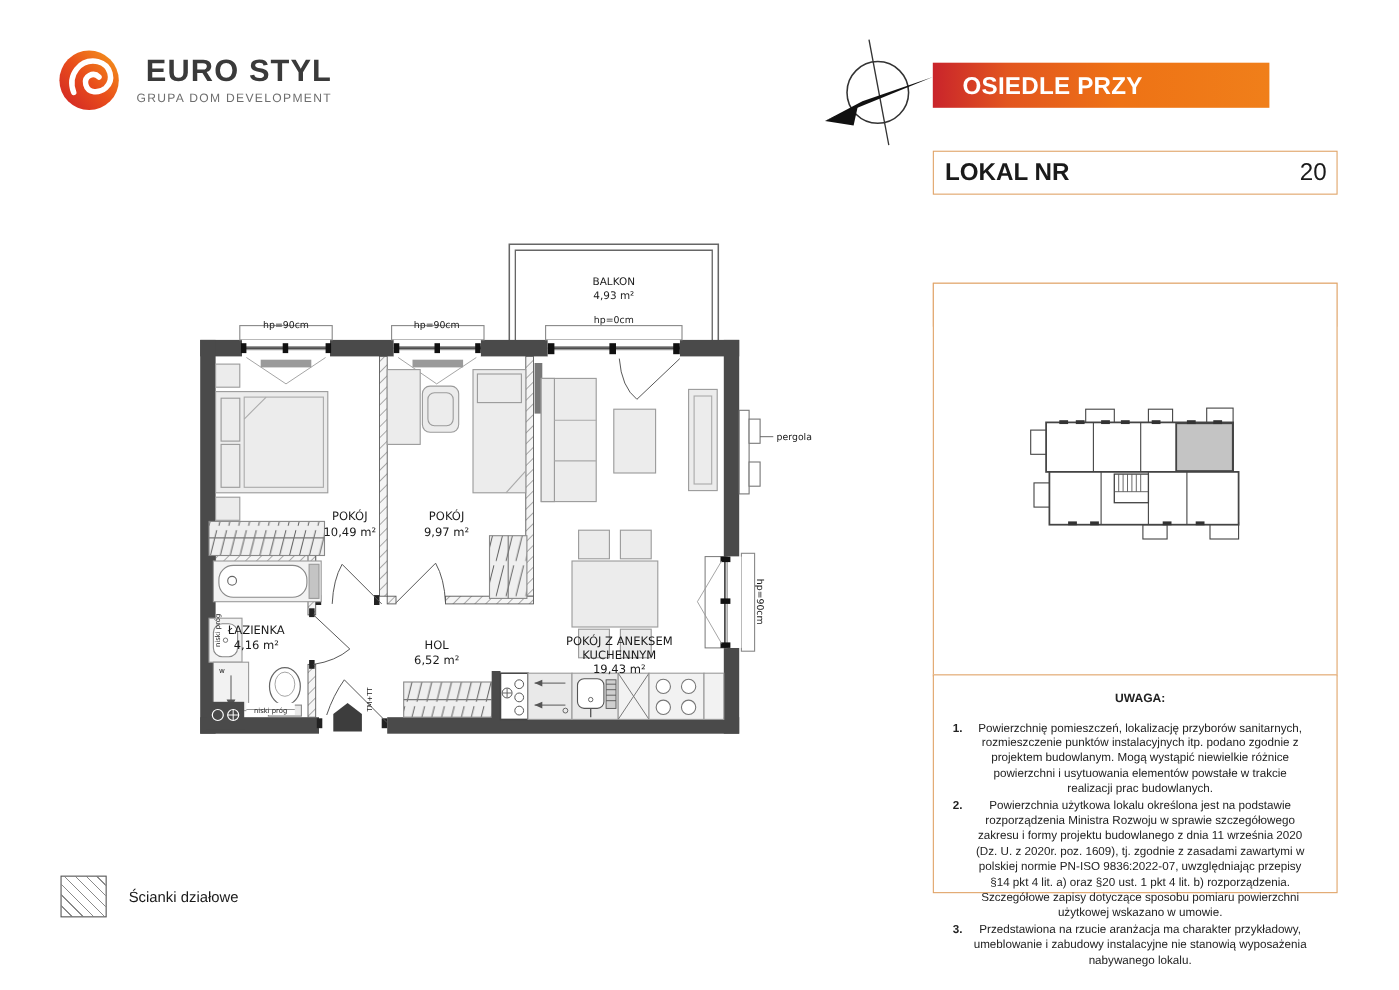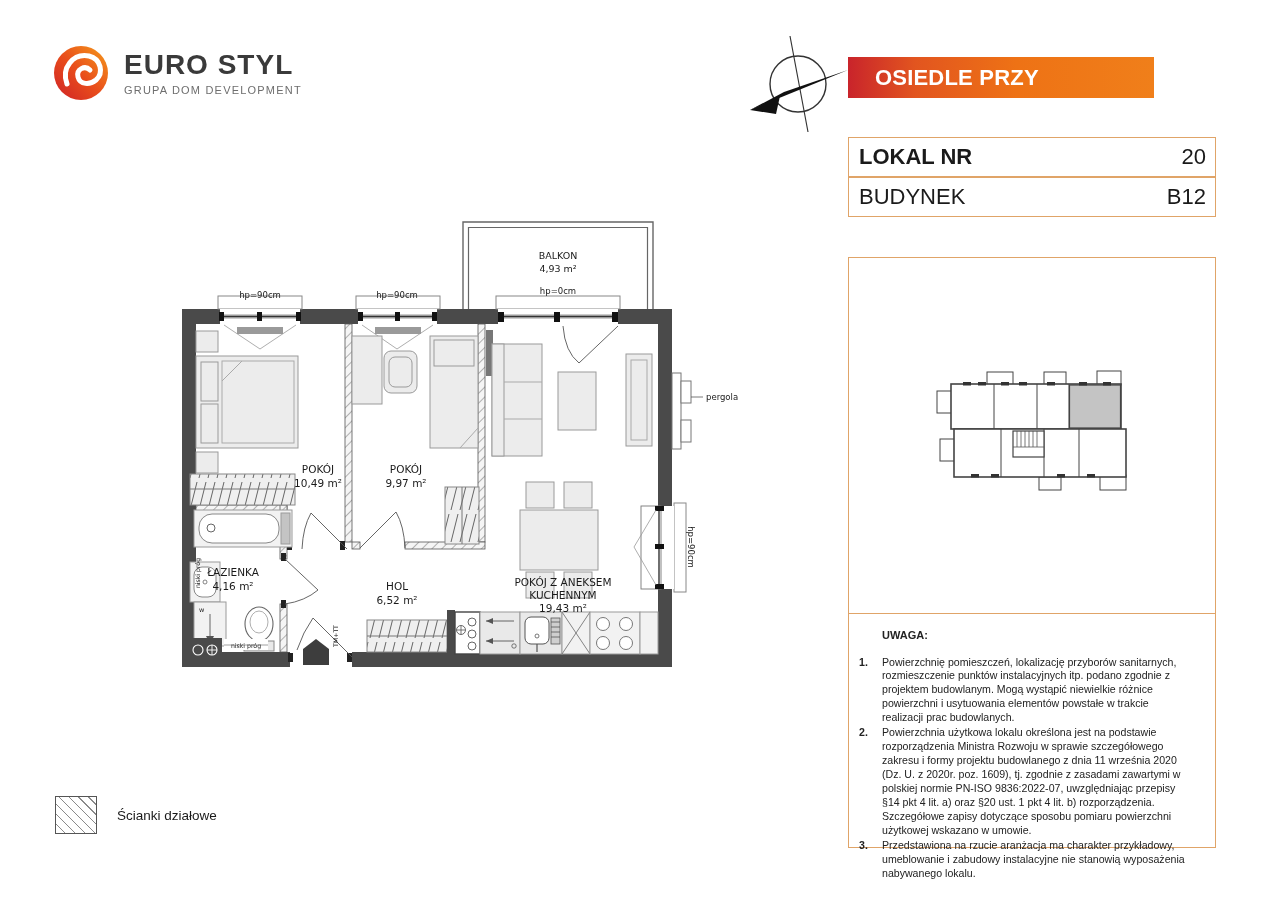"EURO STYL" .logo { text-align: none -> right }
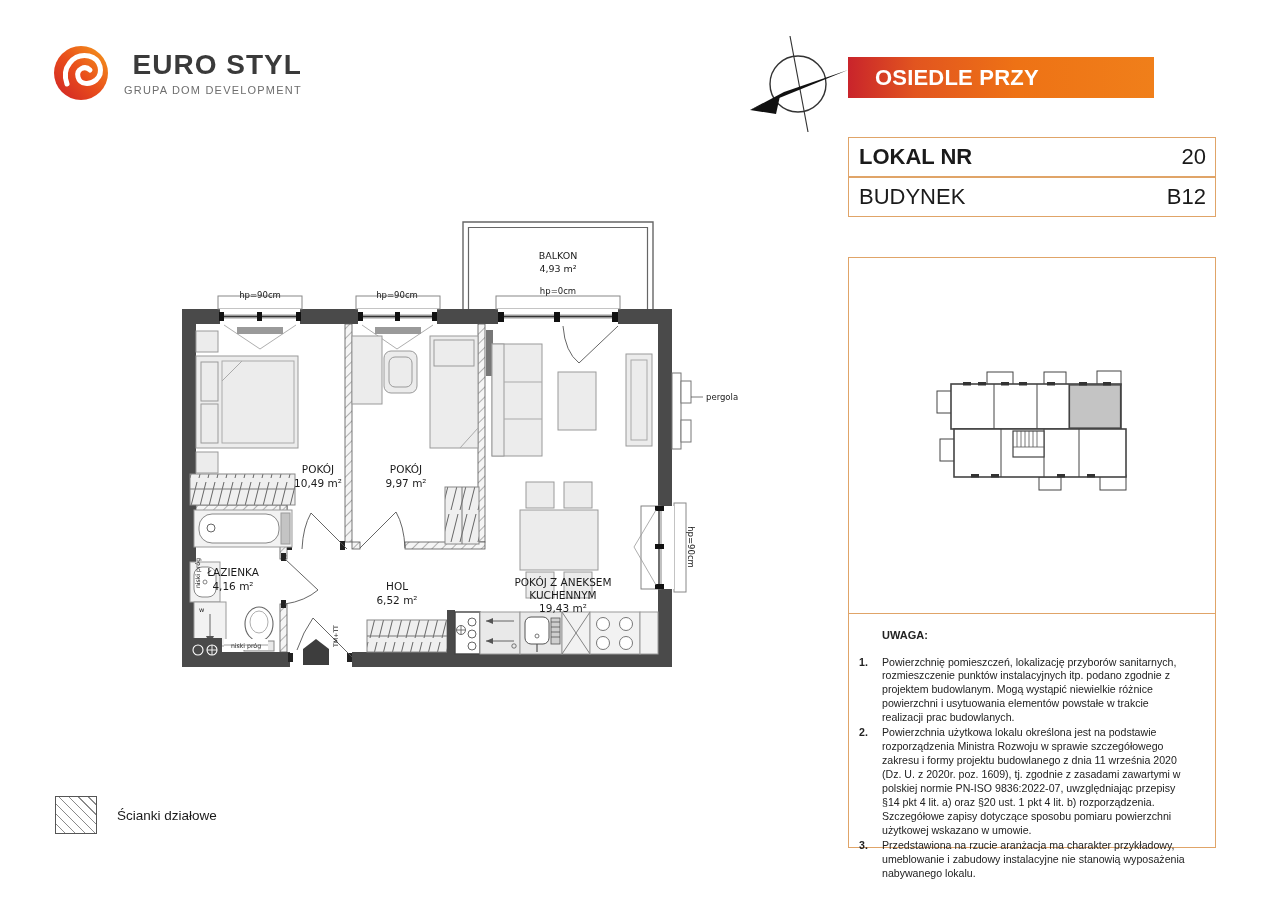"BUDYNEK" div.info-row { html: <div> <span>BUDYNEK</span> <span>B12</span> </div> -> none }
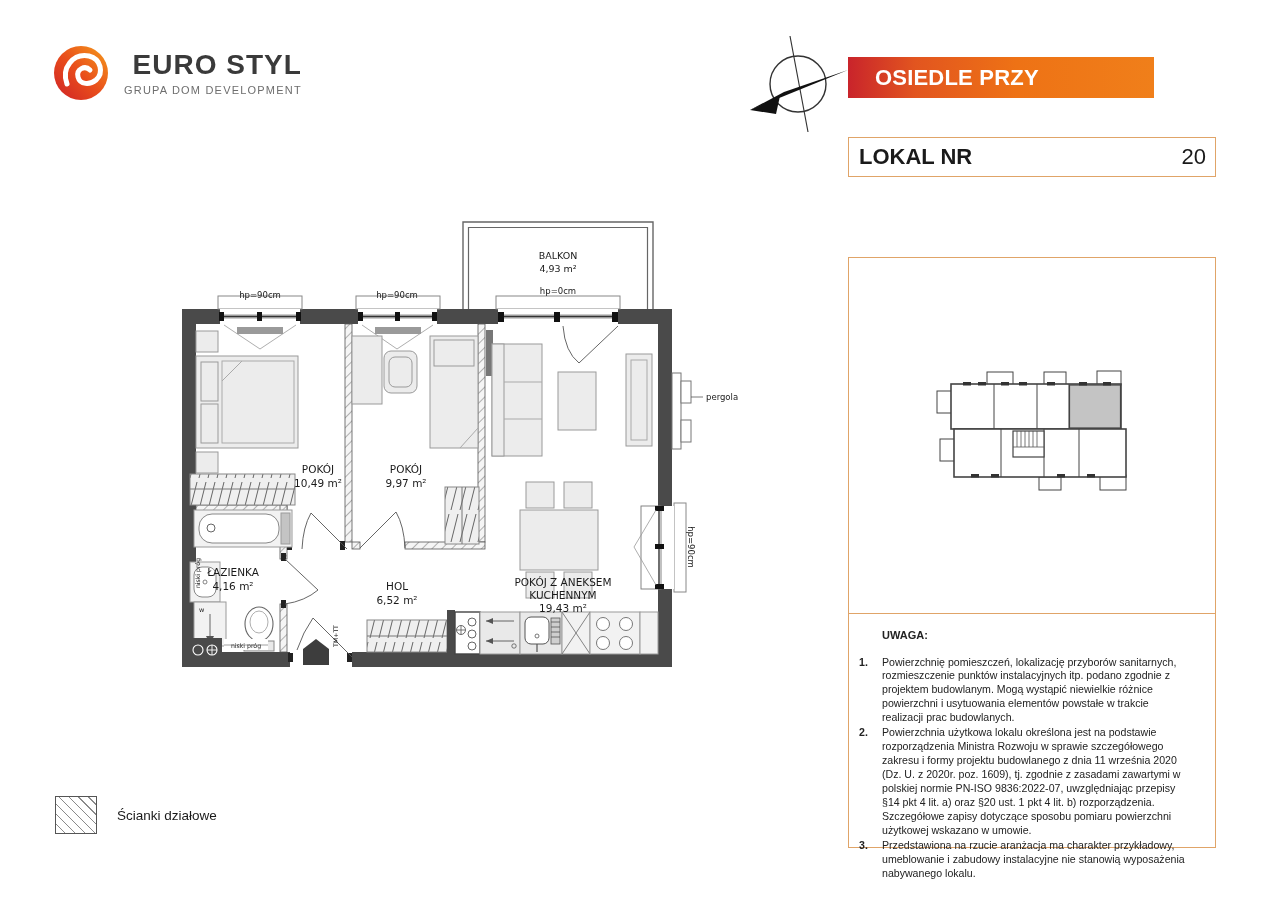"UWAGA:" .notes-box { height: 235px -> 199px; text-align: none -> center }
